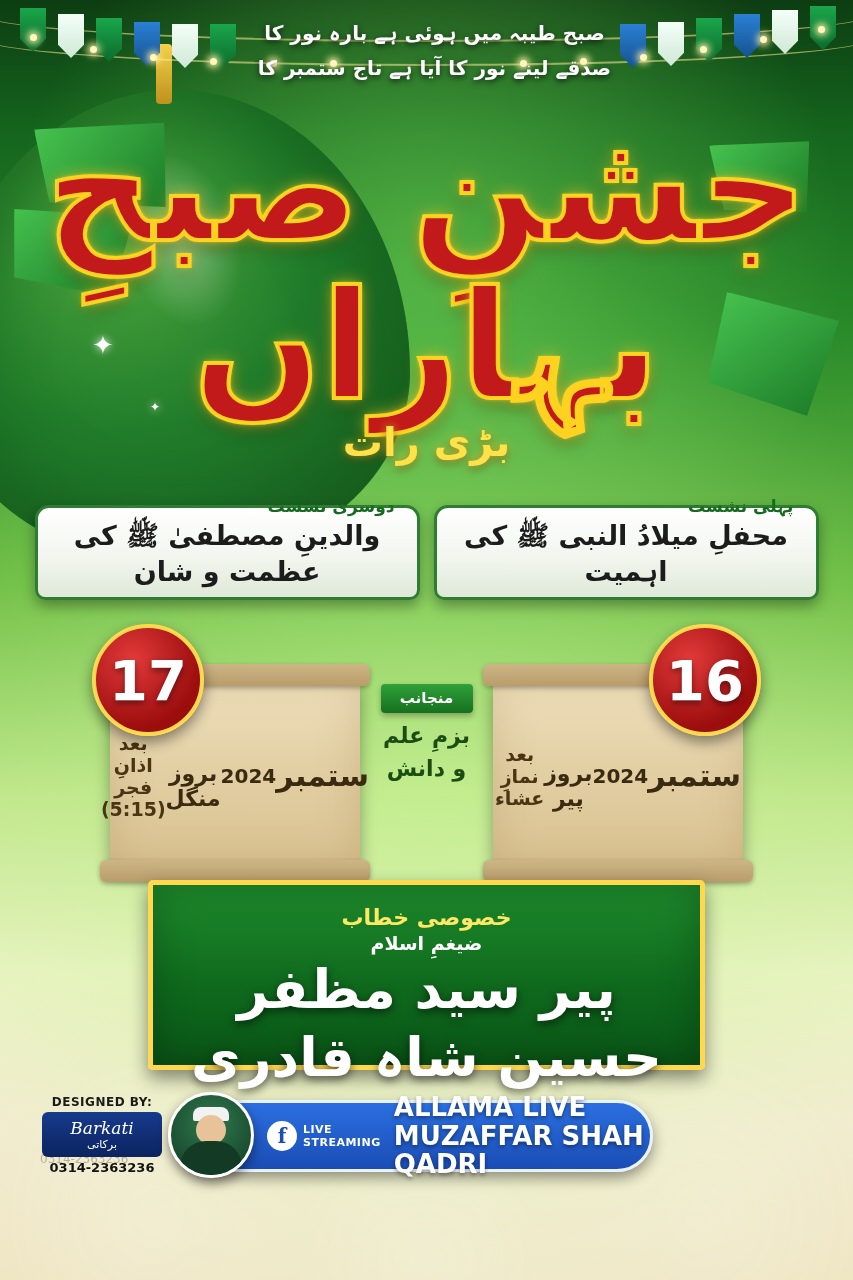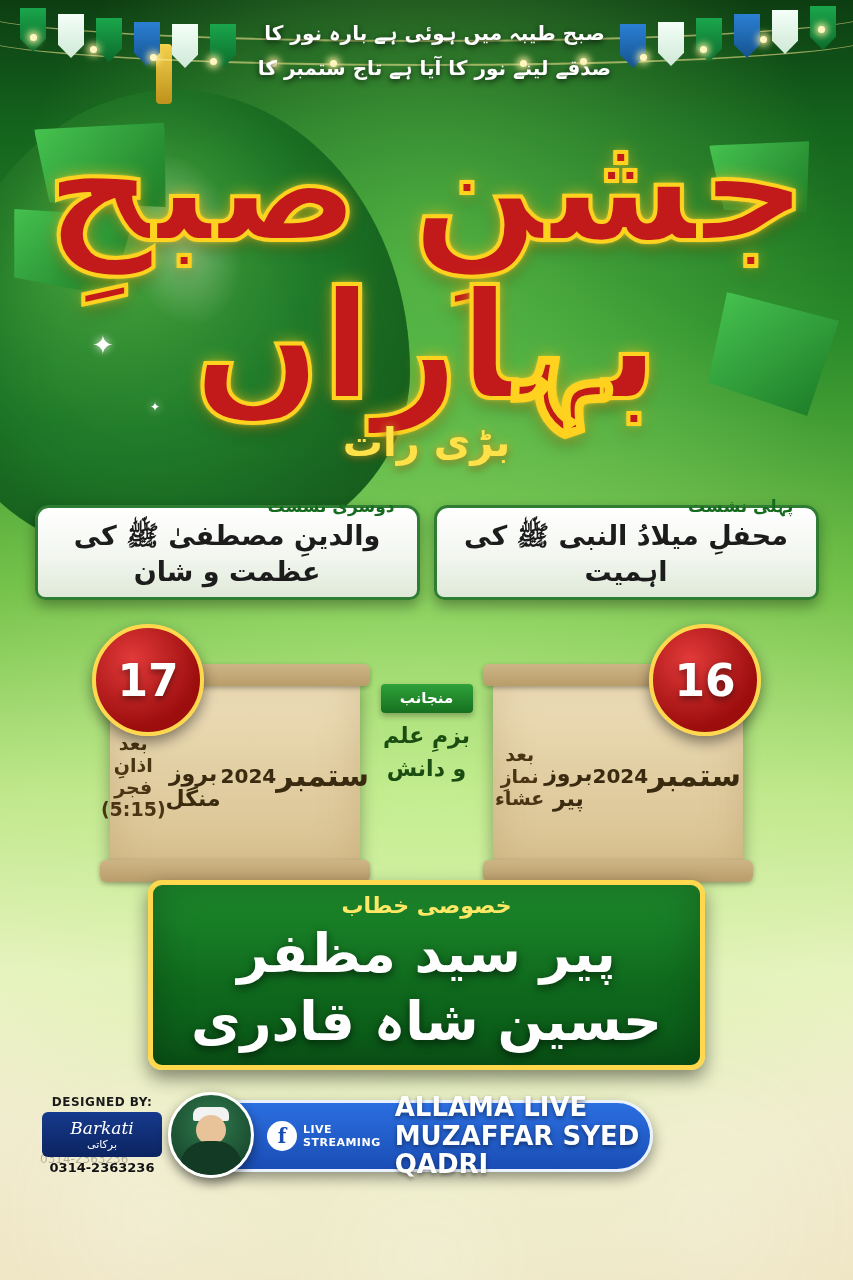"17" .badge { font-size: 44px -> 56px }
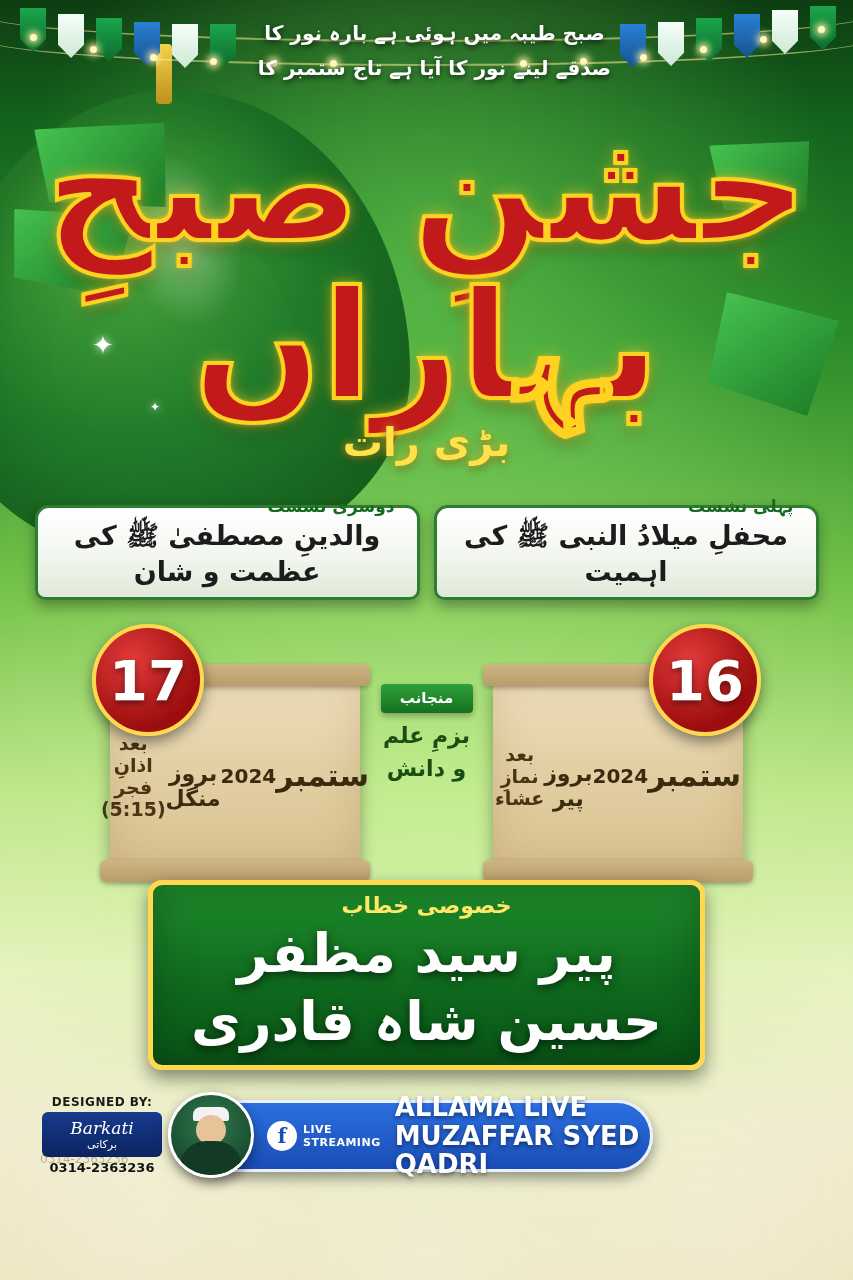"خصوصی خطاب" .speaker { border-radius: 14px -> 5px; padding-top: 8px -> 20px }
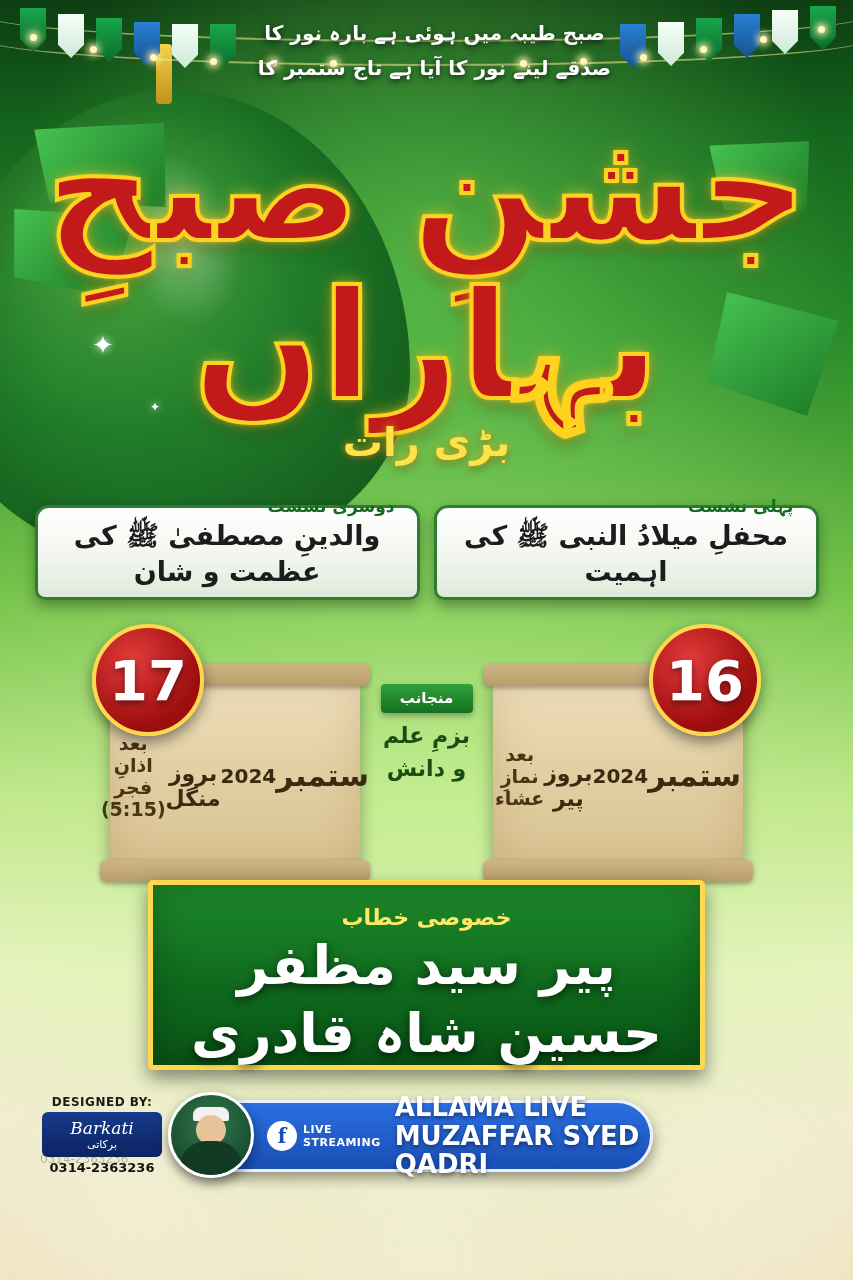"ضیغمِ اسلام" div.title-small { html: none -> <div>ضیغمِ اسلام</div> }
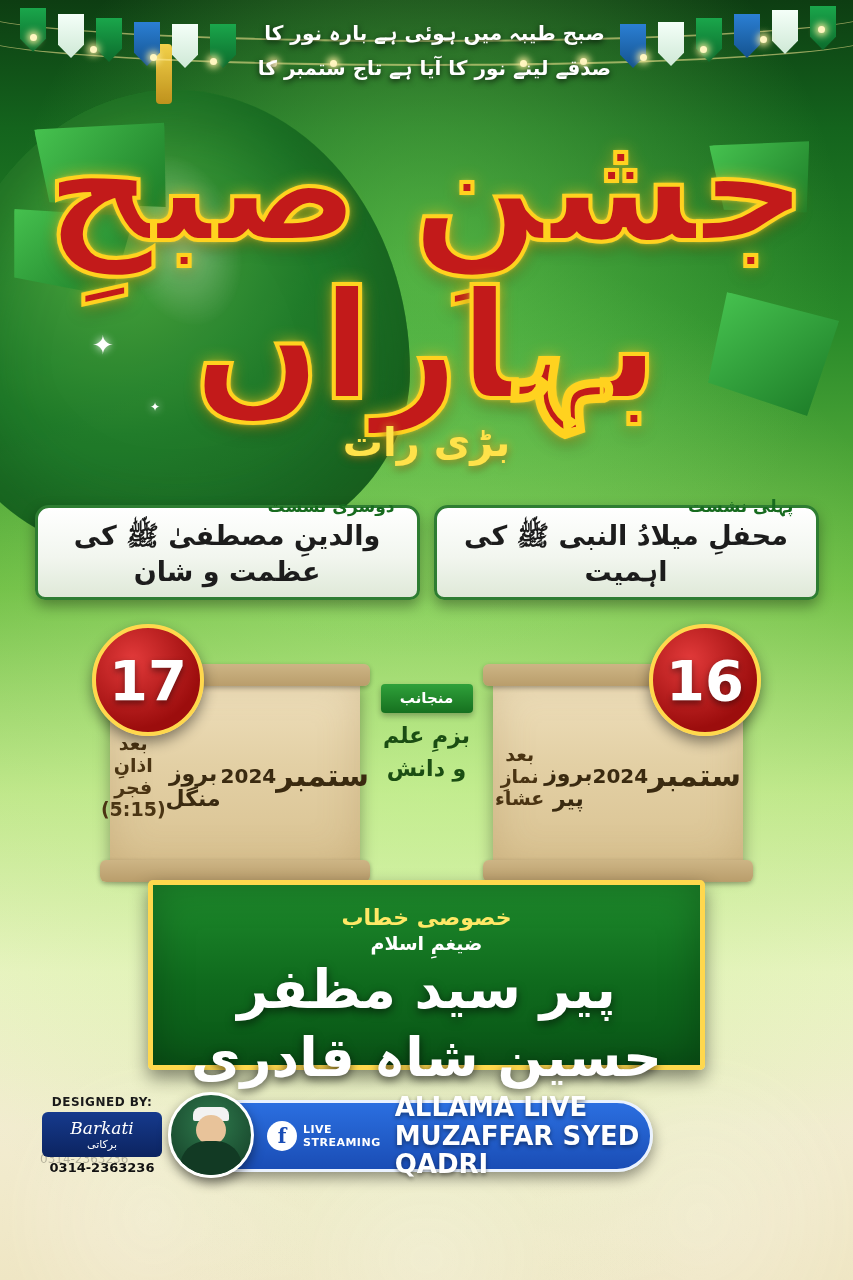"MUZAFFAR SYED QADRI" span { text: SYED -> SHAH }
